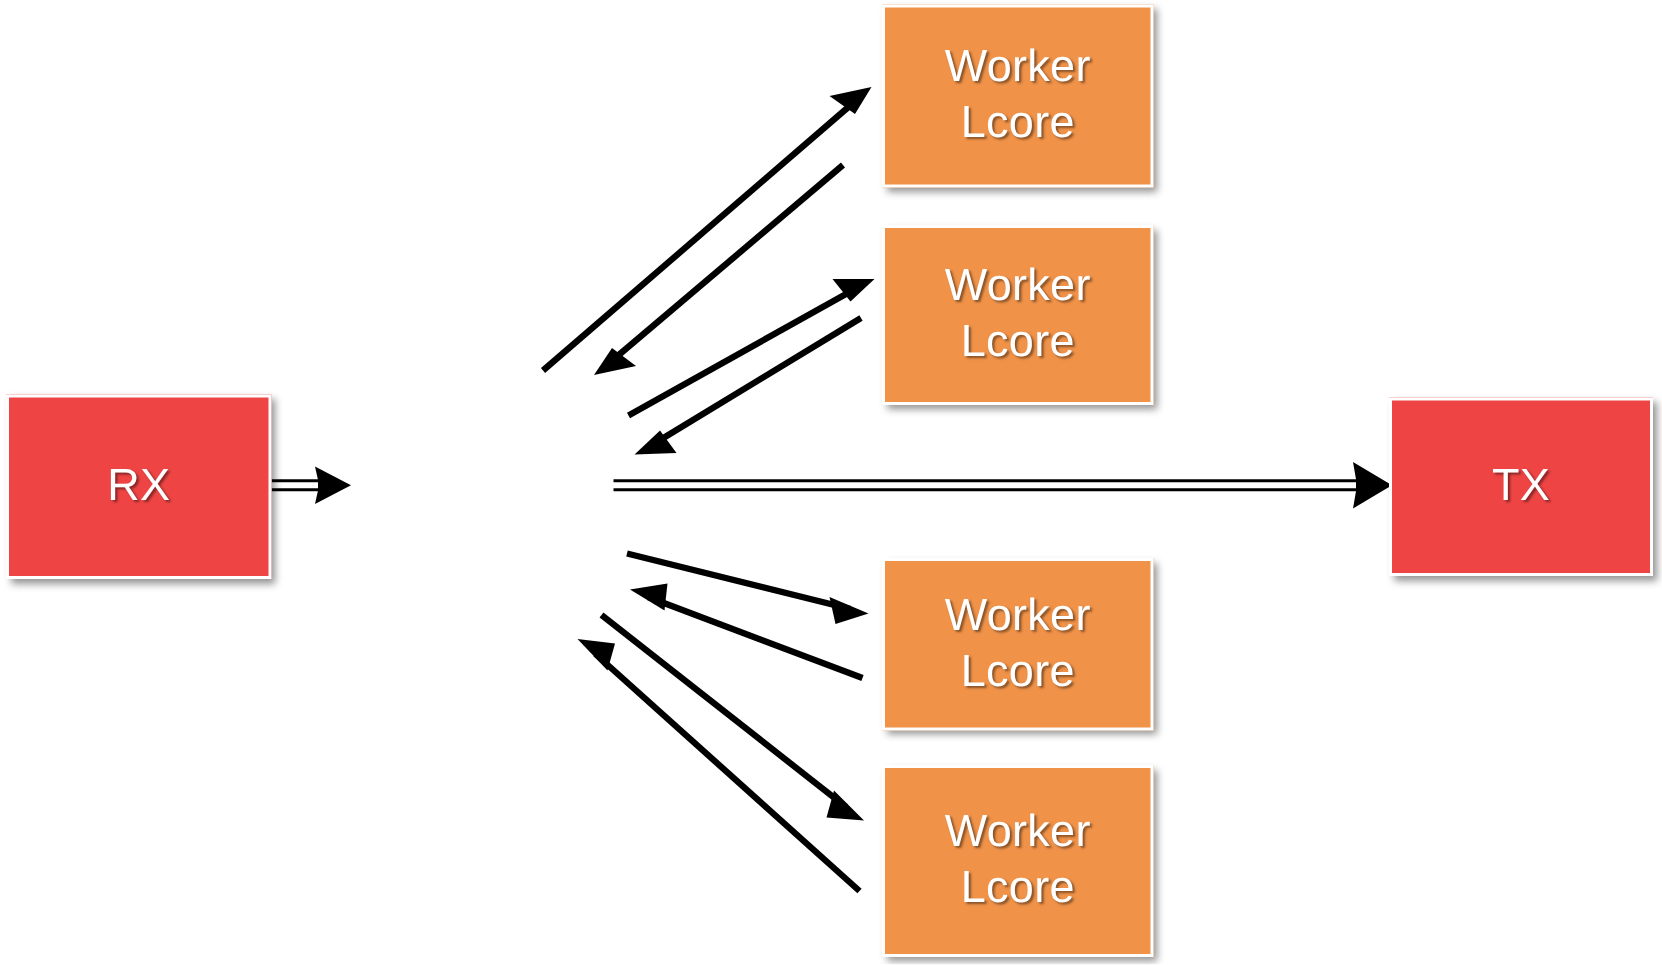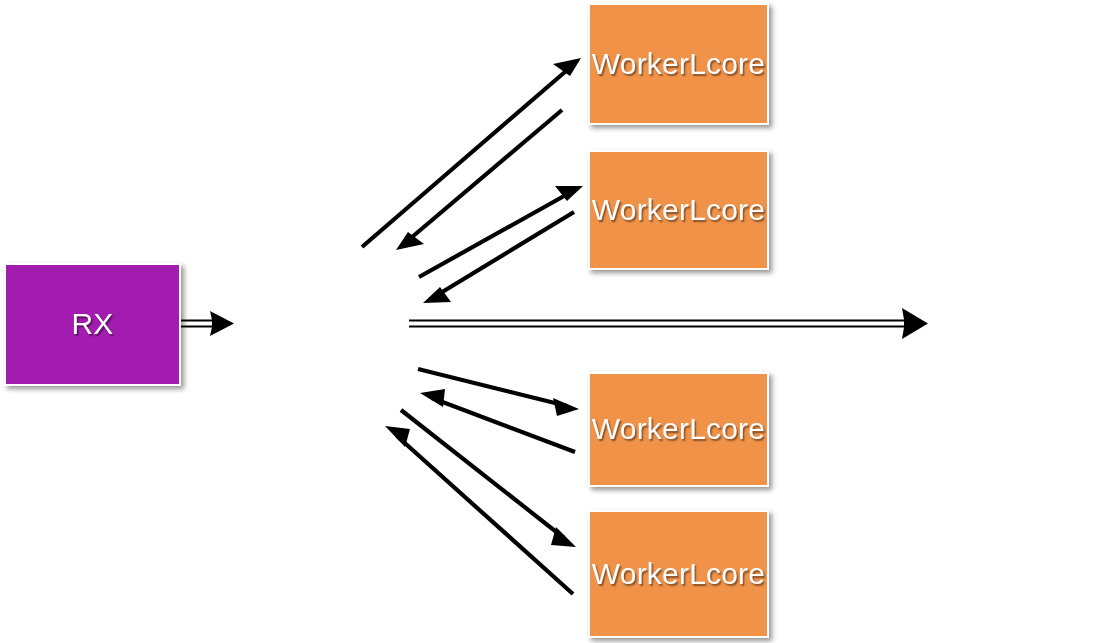"Worker" .node { flex-direction: none -> column }
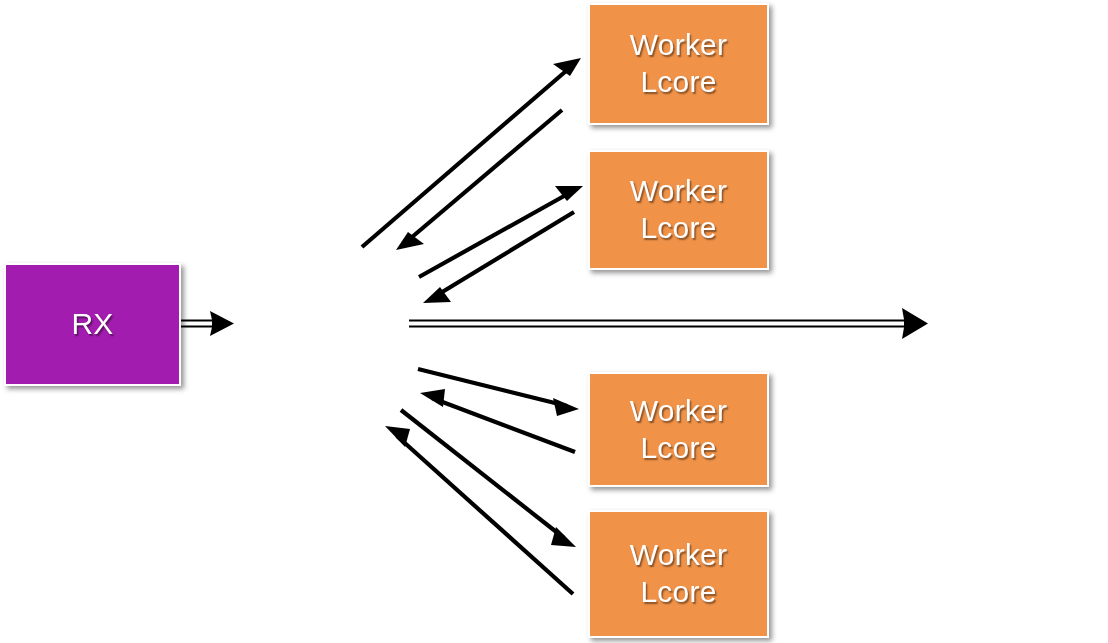"RX" .node-blue { background: #a21caf -> #ef4444 }
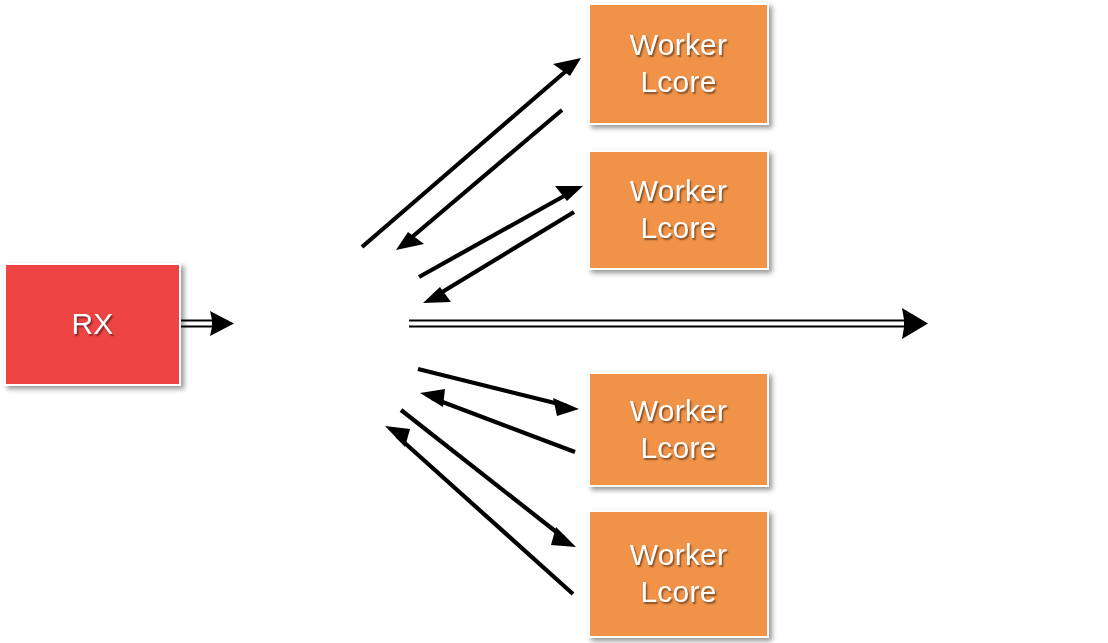"TX" div.node { html: none -> <div> <span>TX</span> </div> }
